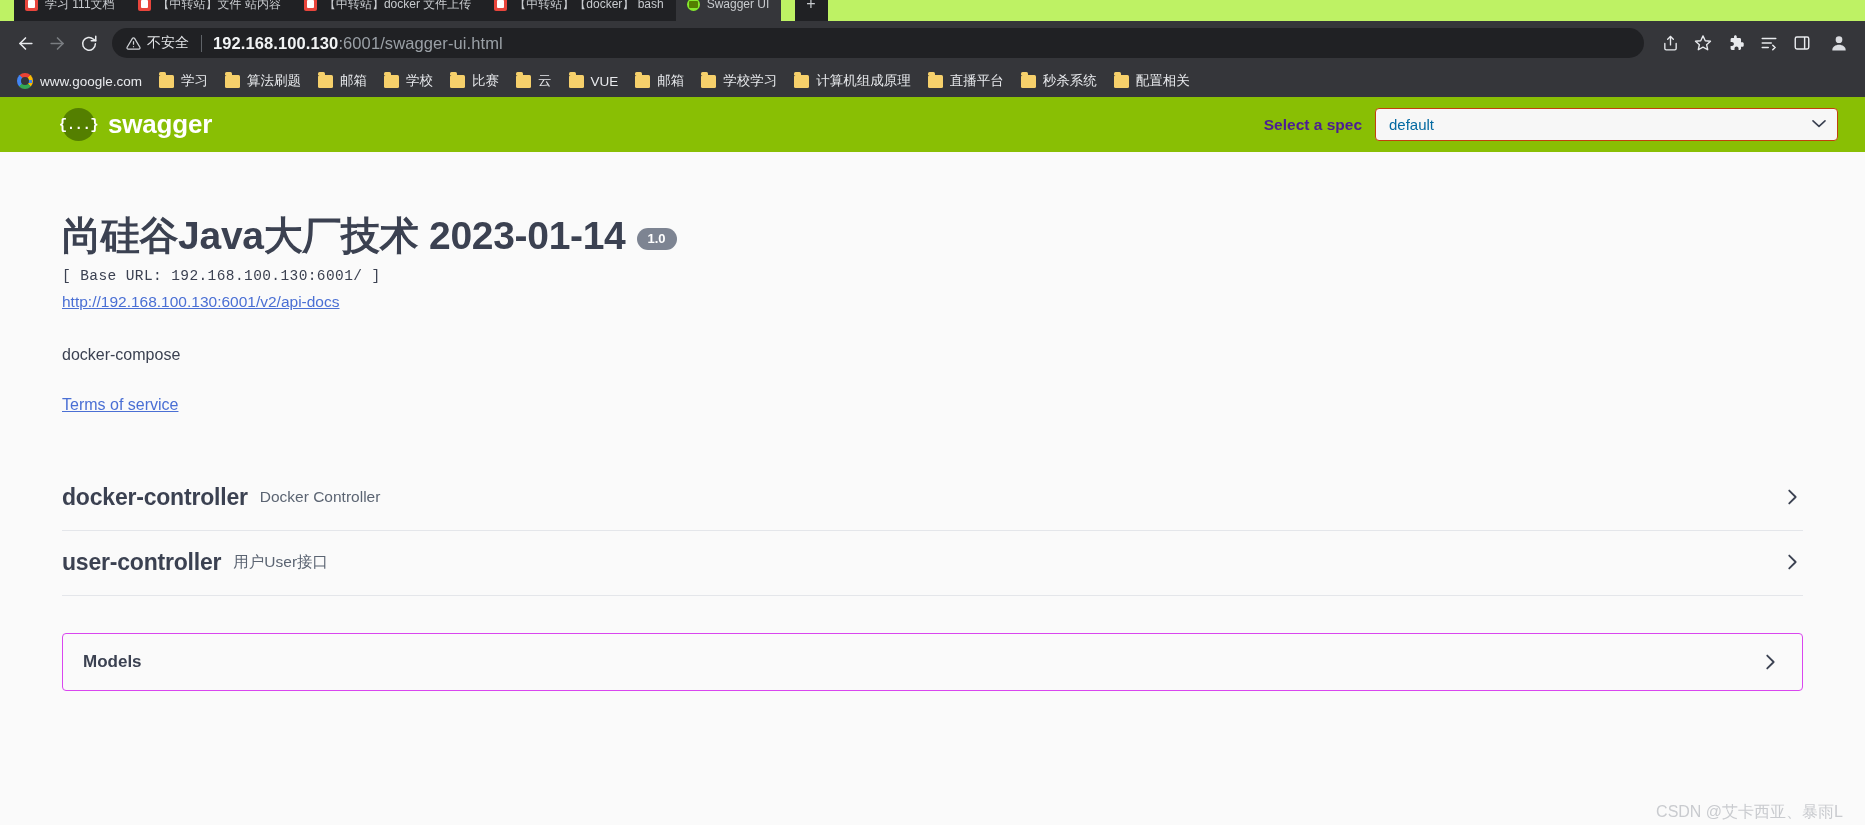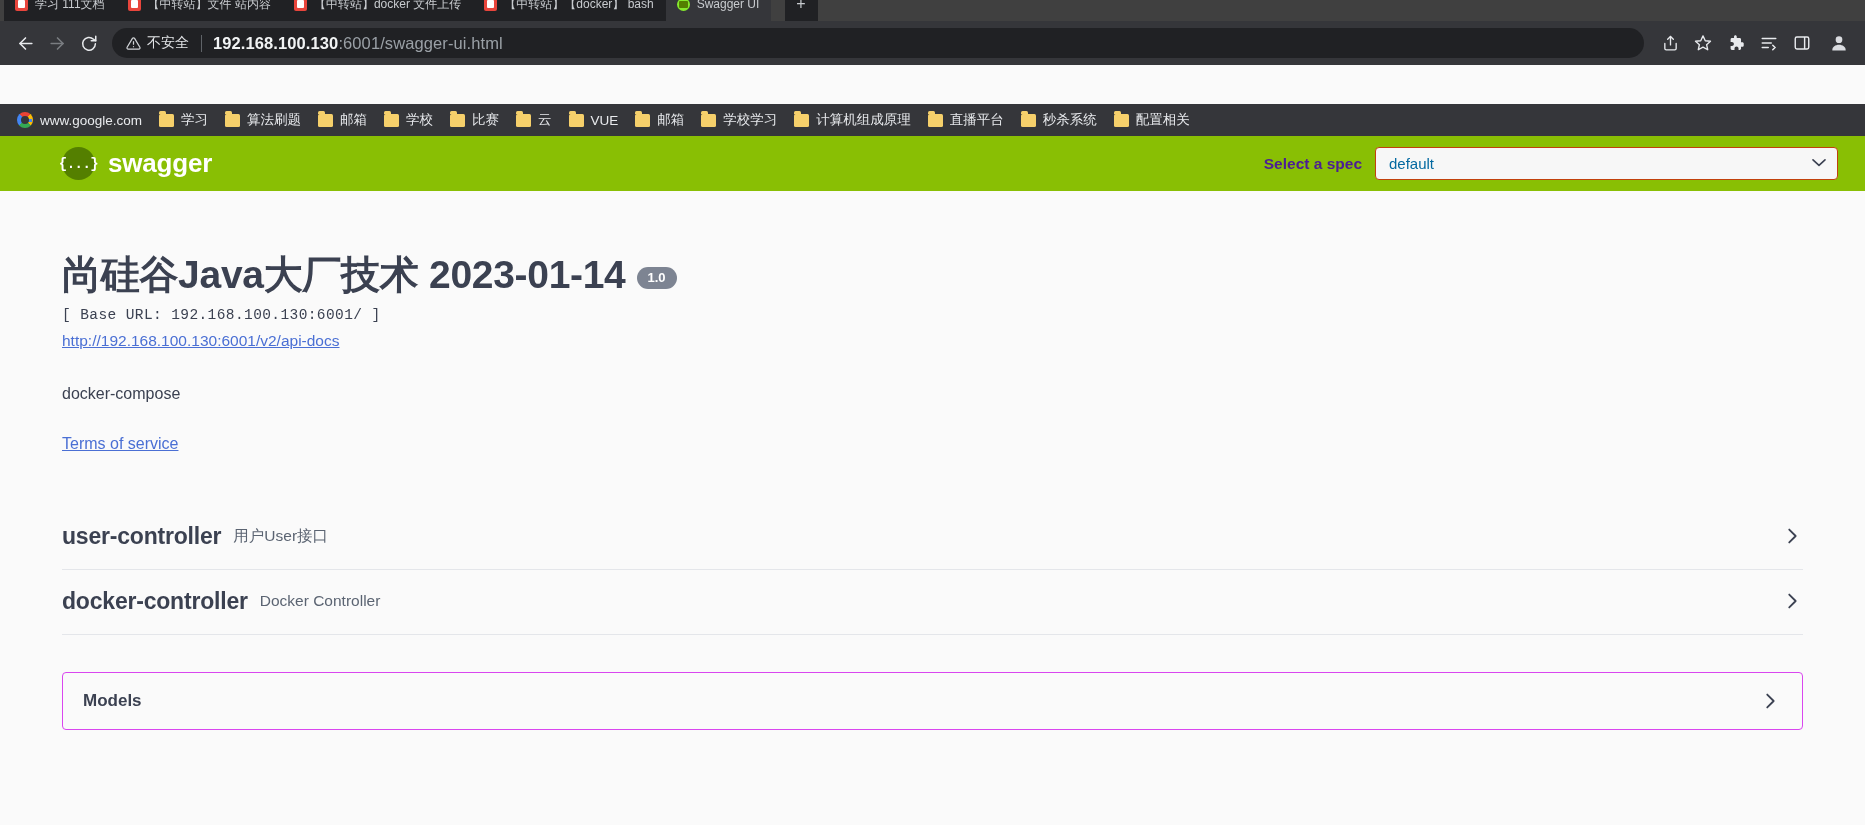"学习 111文档" .tab-strip { background: #404040 -> #bef264; padding-left: 4px -> 14px }
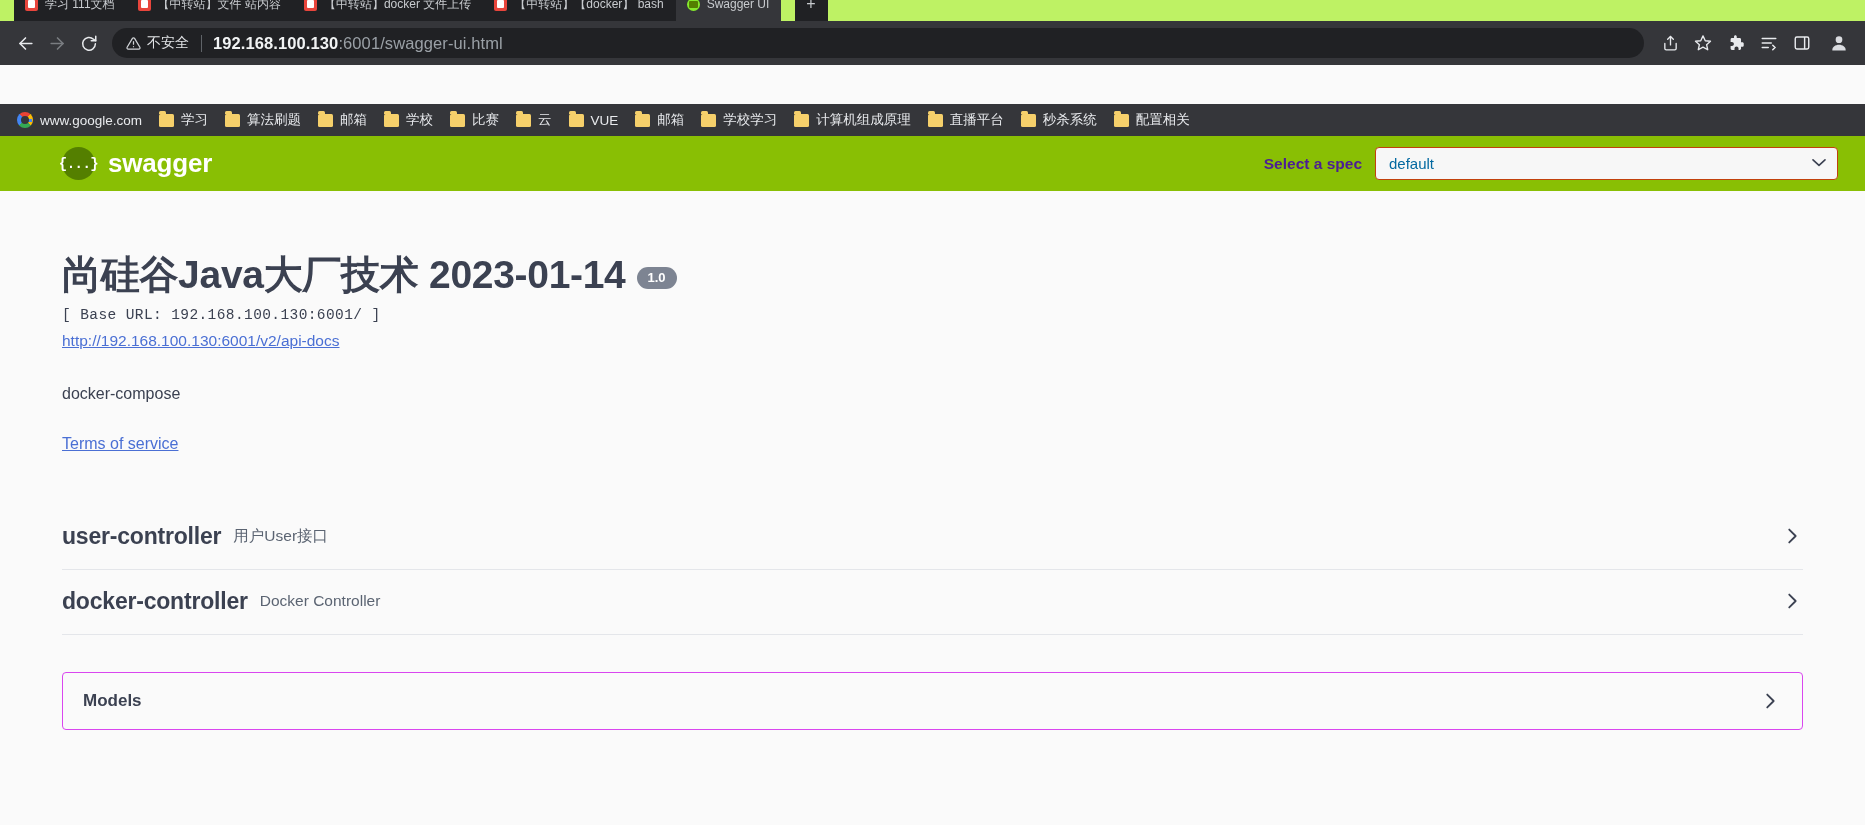"www.google.com" .bookmarks { margin-top: 39px -> none }
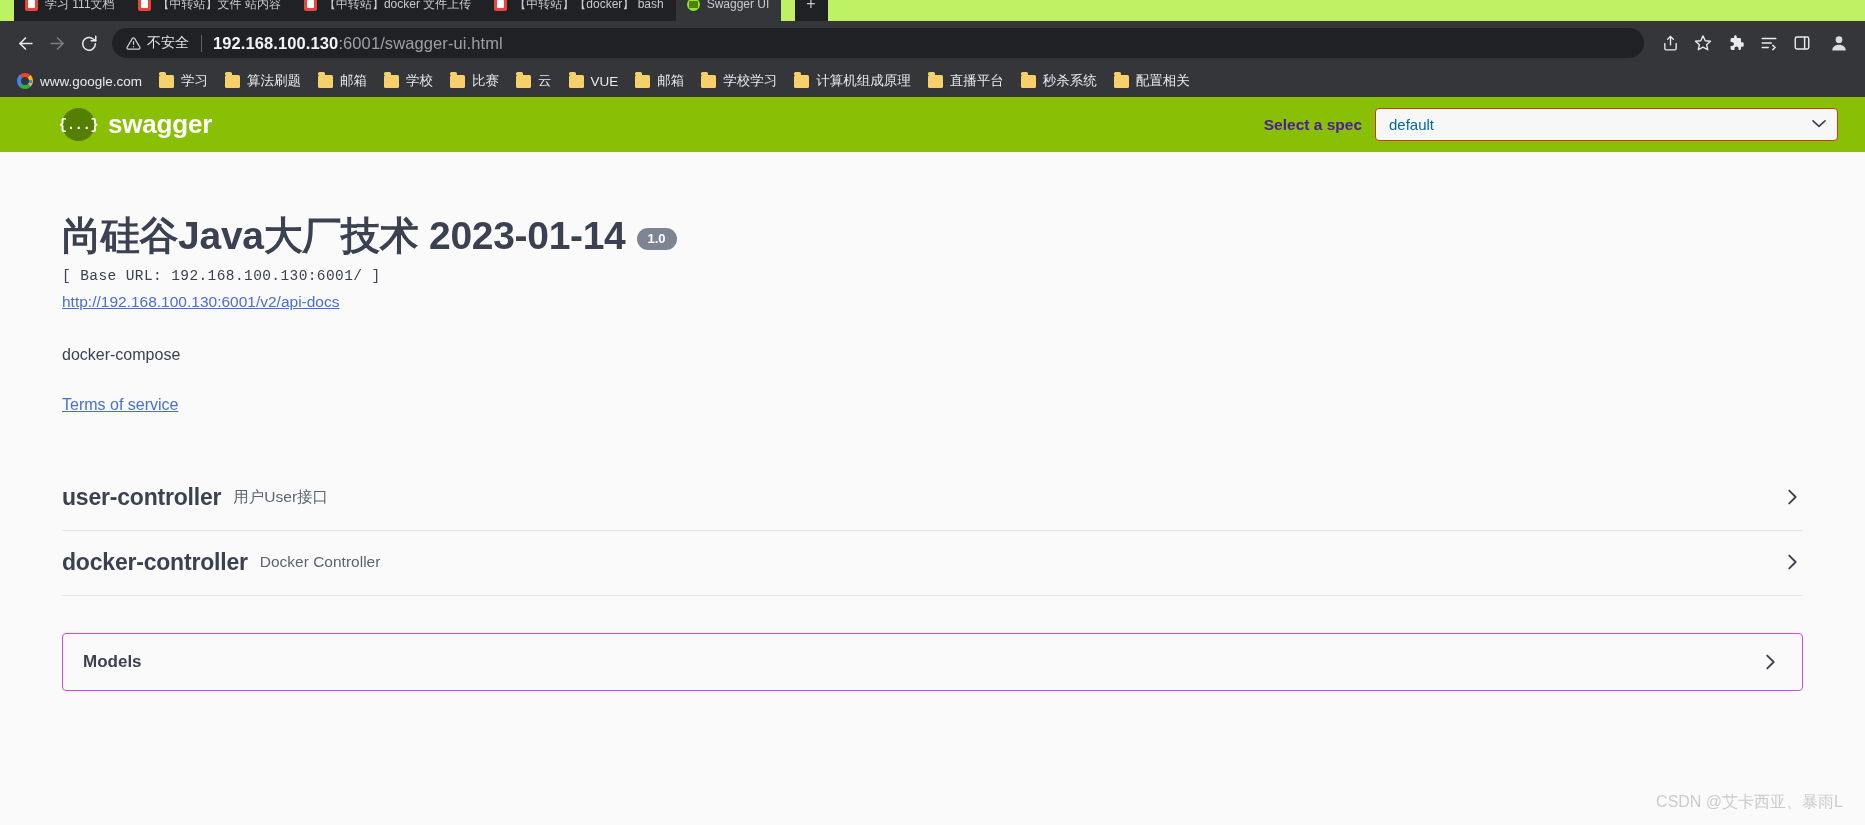"user-controller" div.sw-tag { order: before "docker-controller" -> after "docker-controller" }
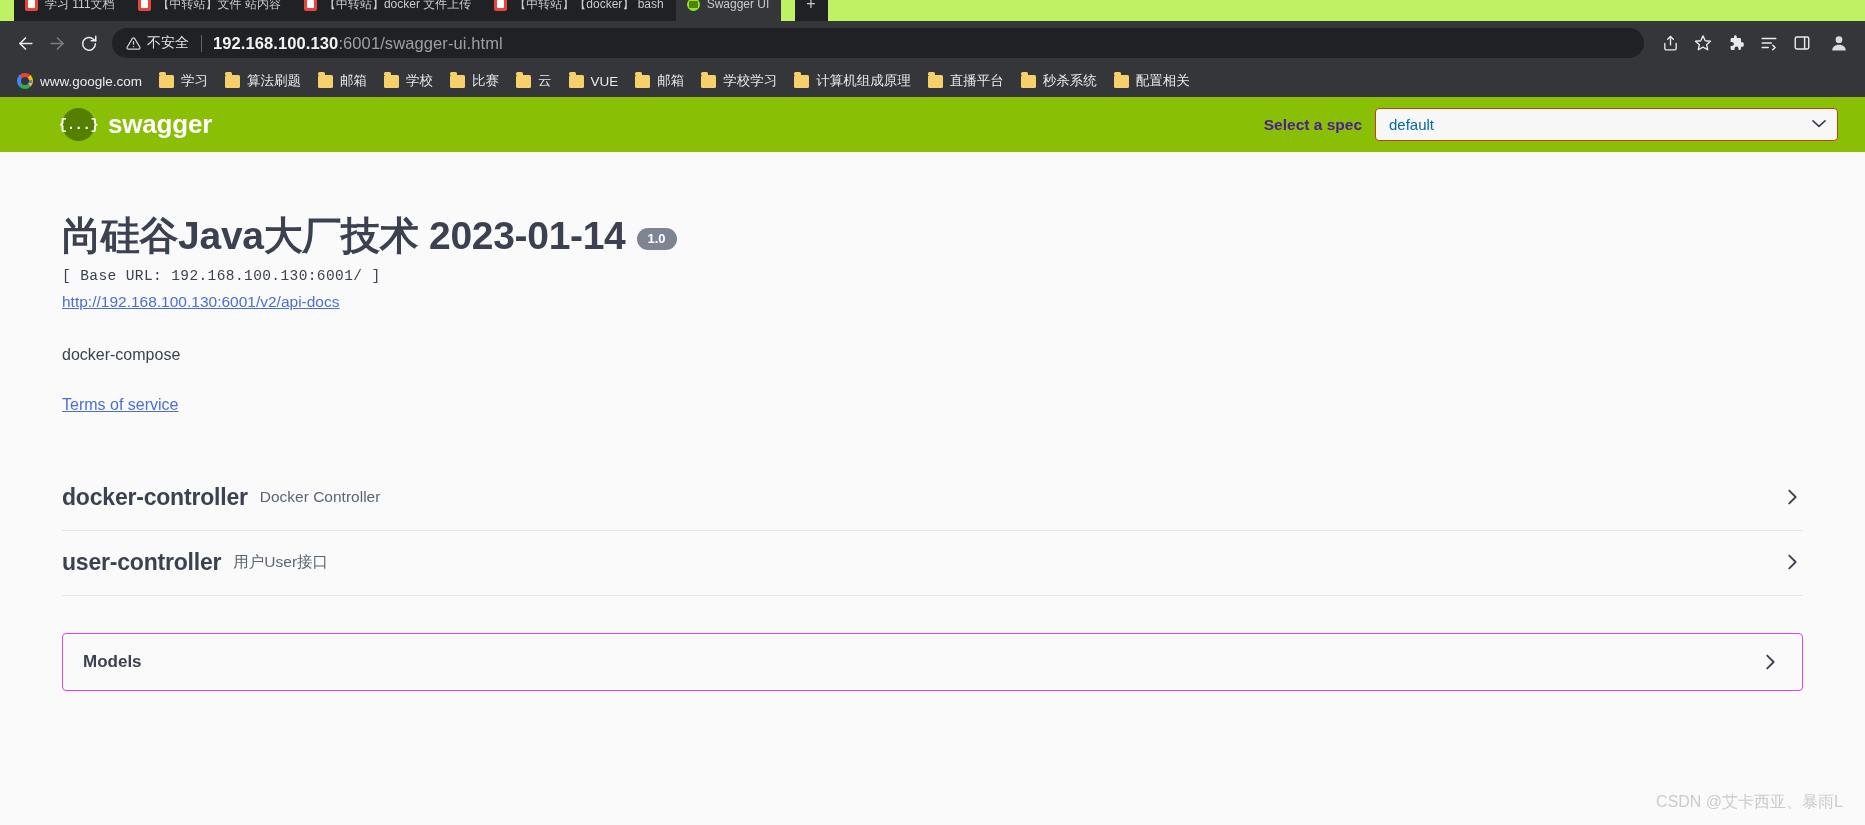"CSDN @艾卡西亚、暴雨L" .watermark { bottom: 12px -> 2px }
